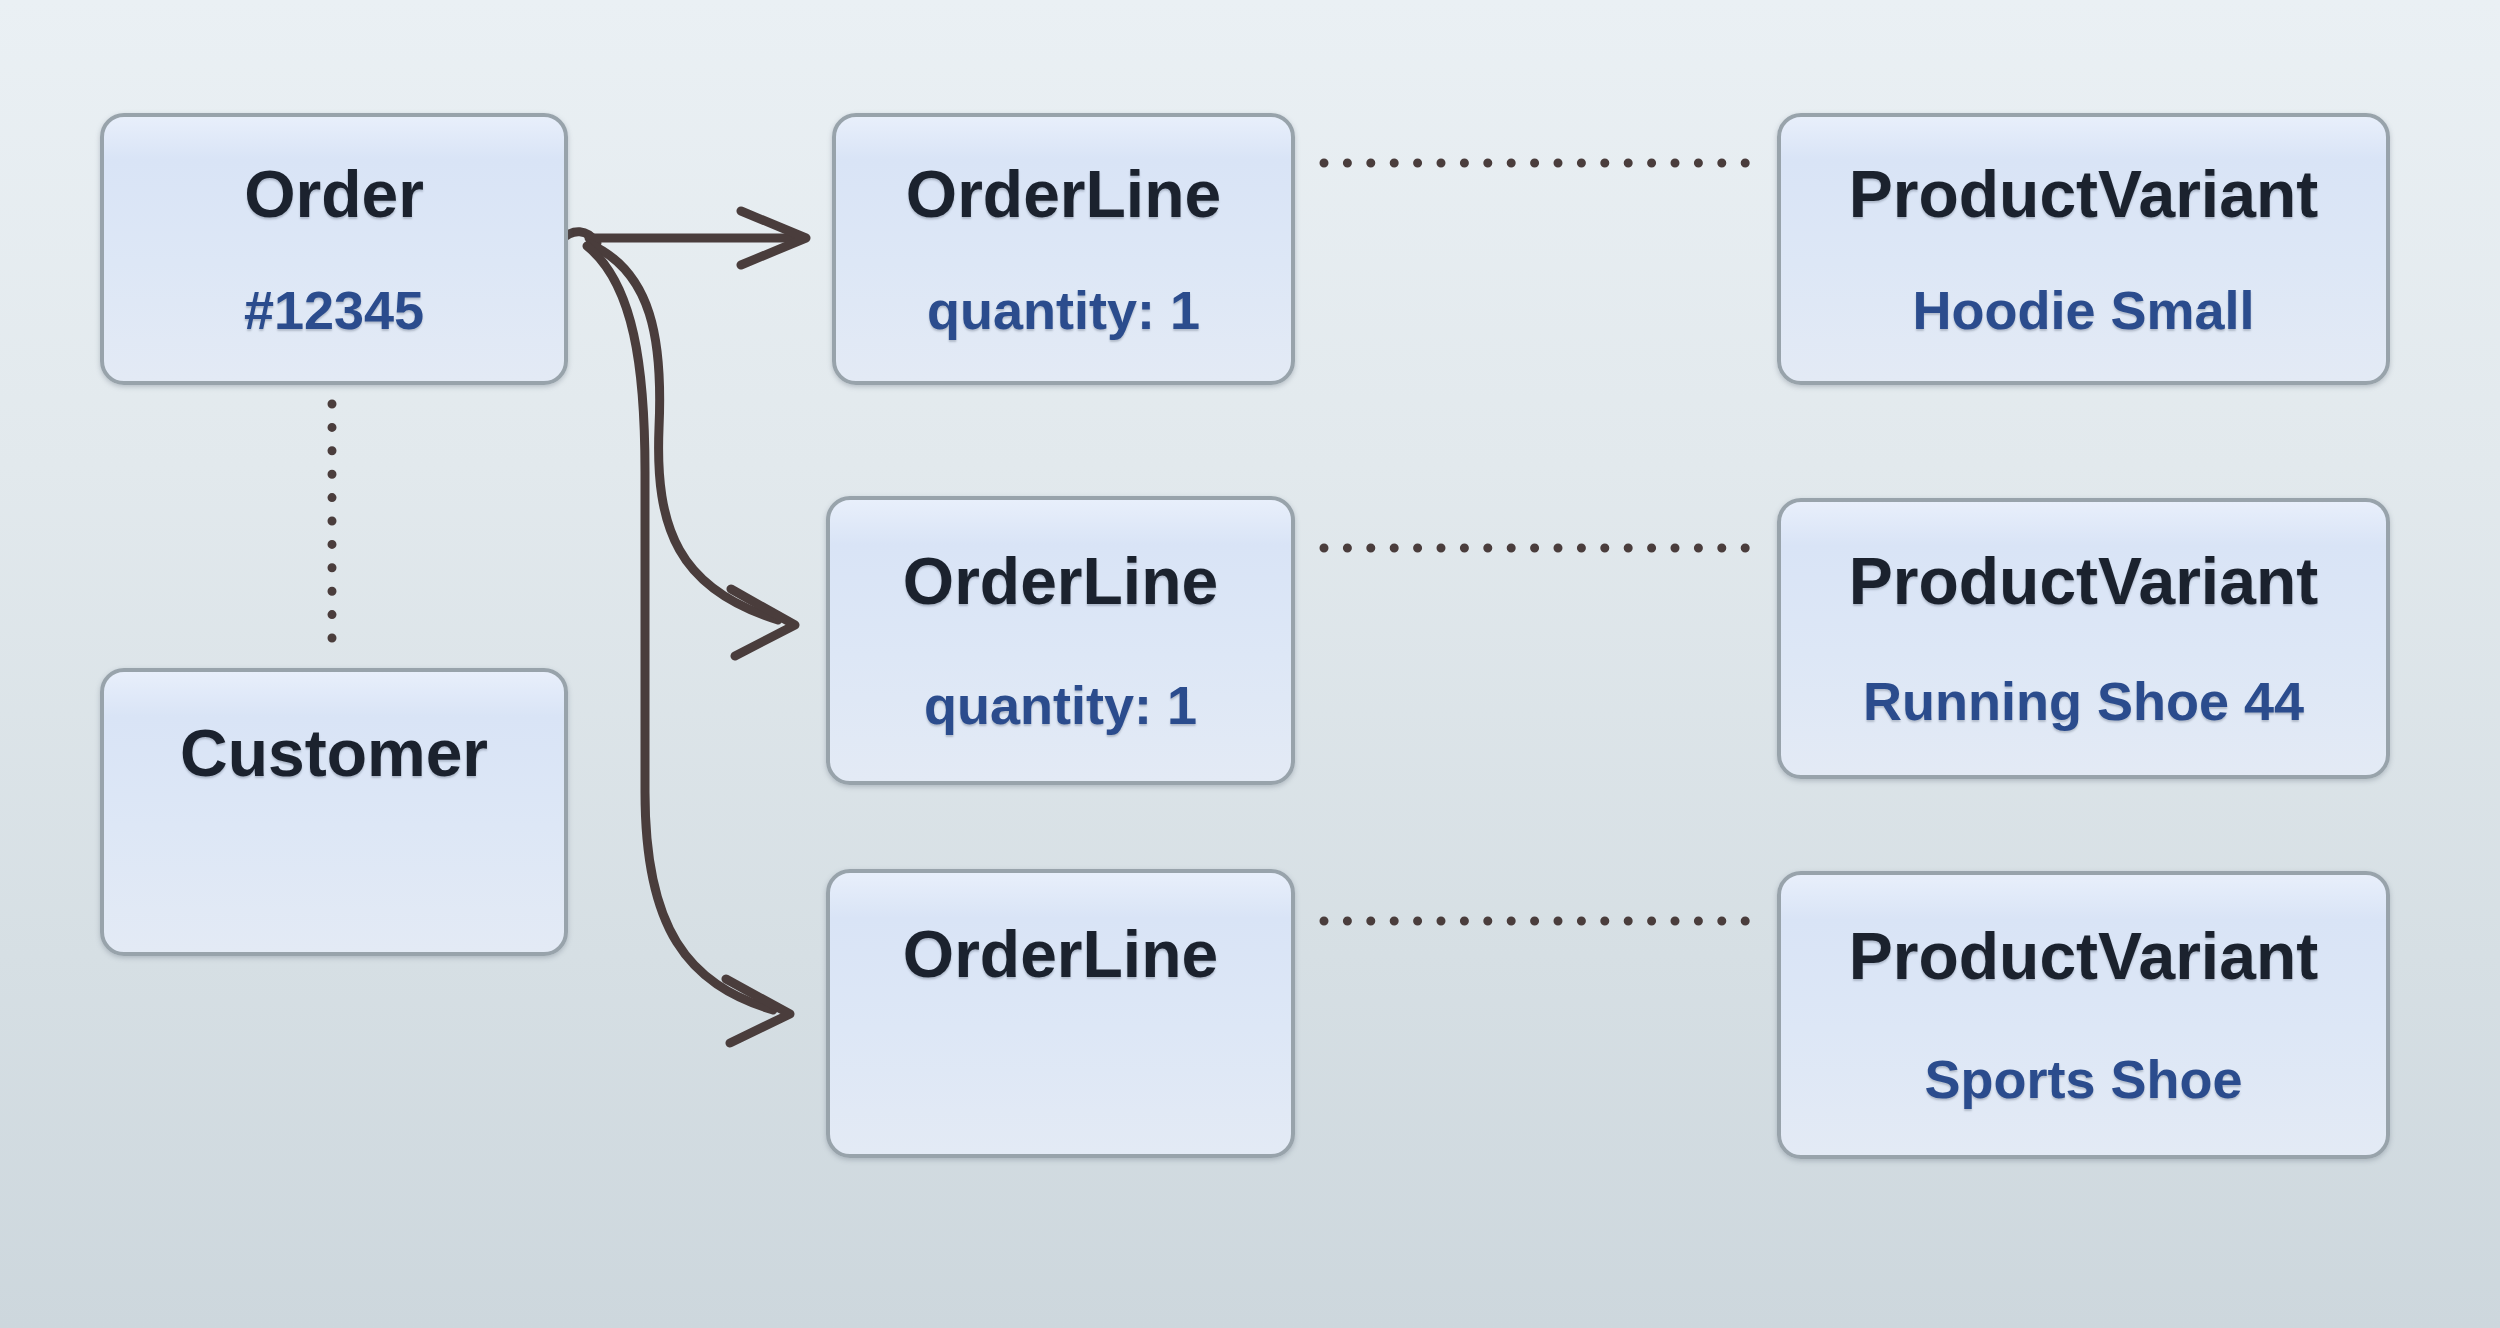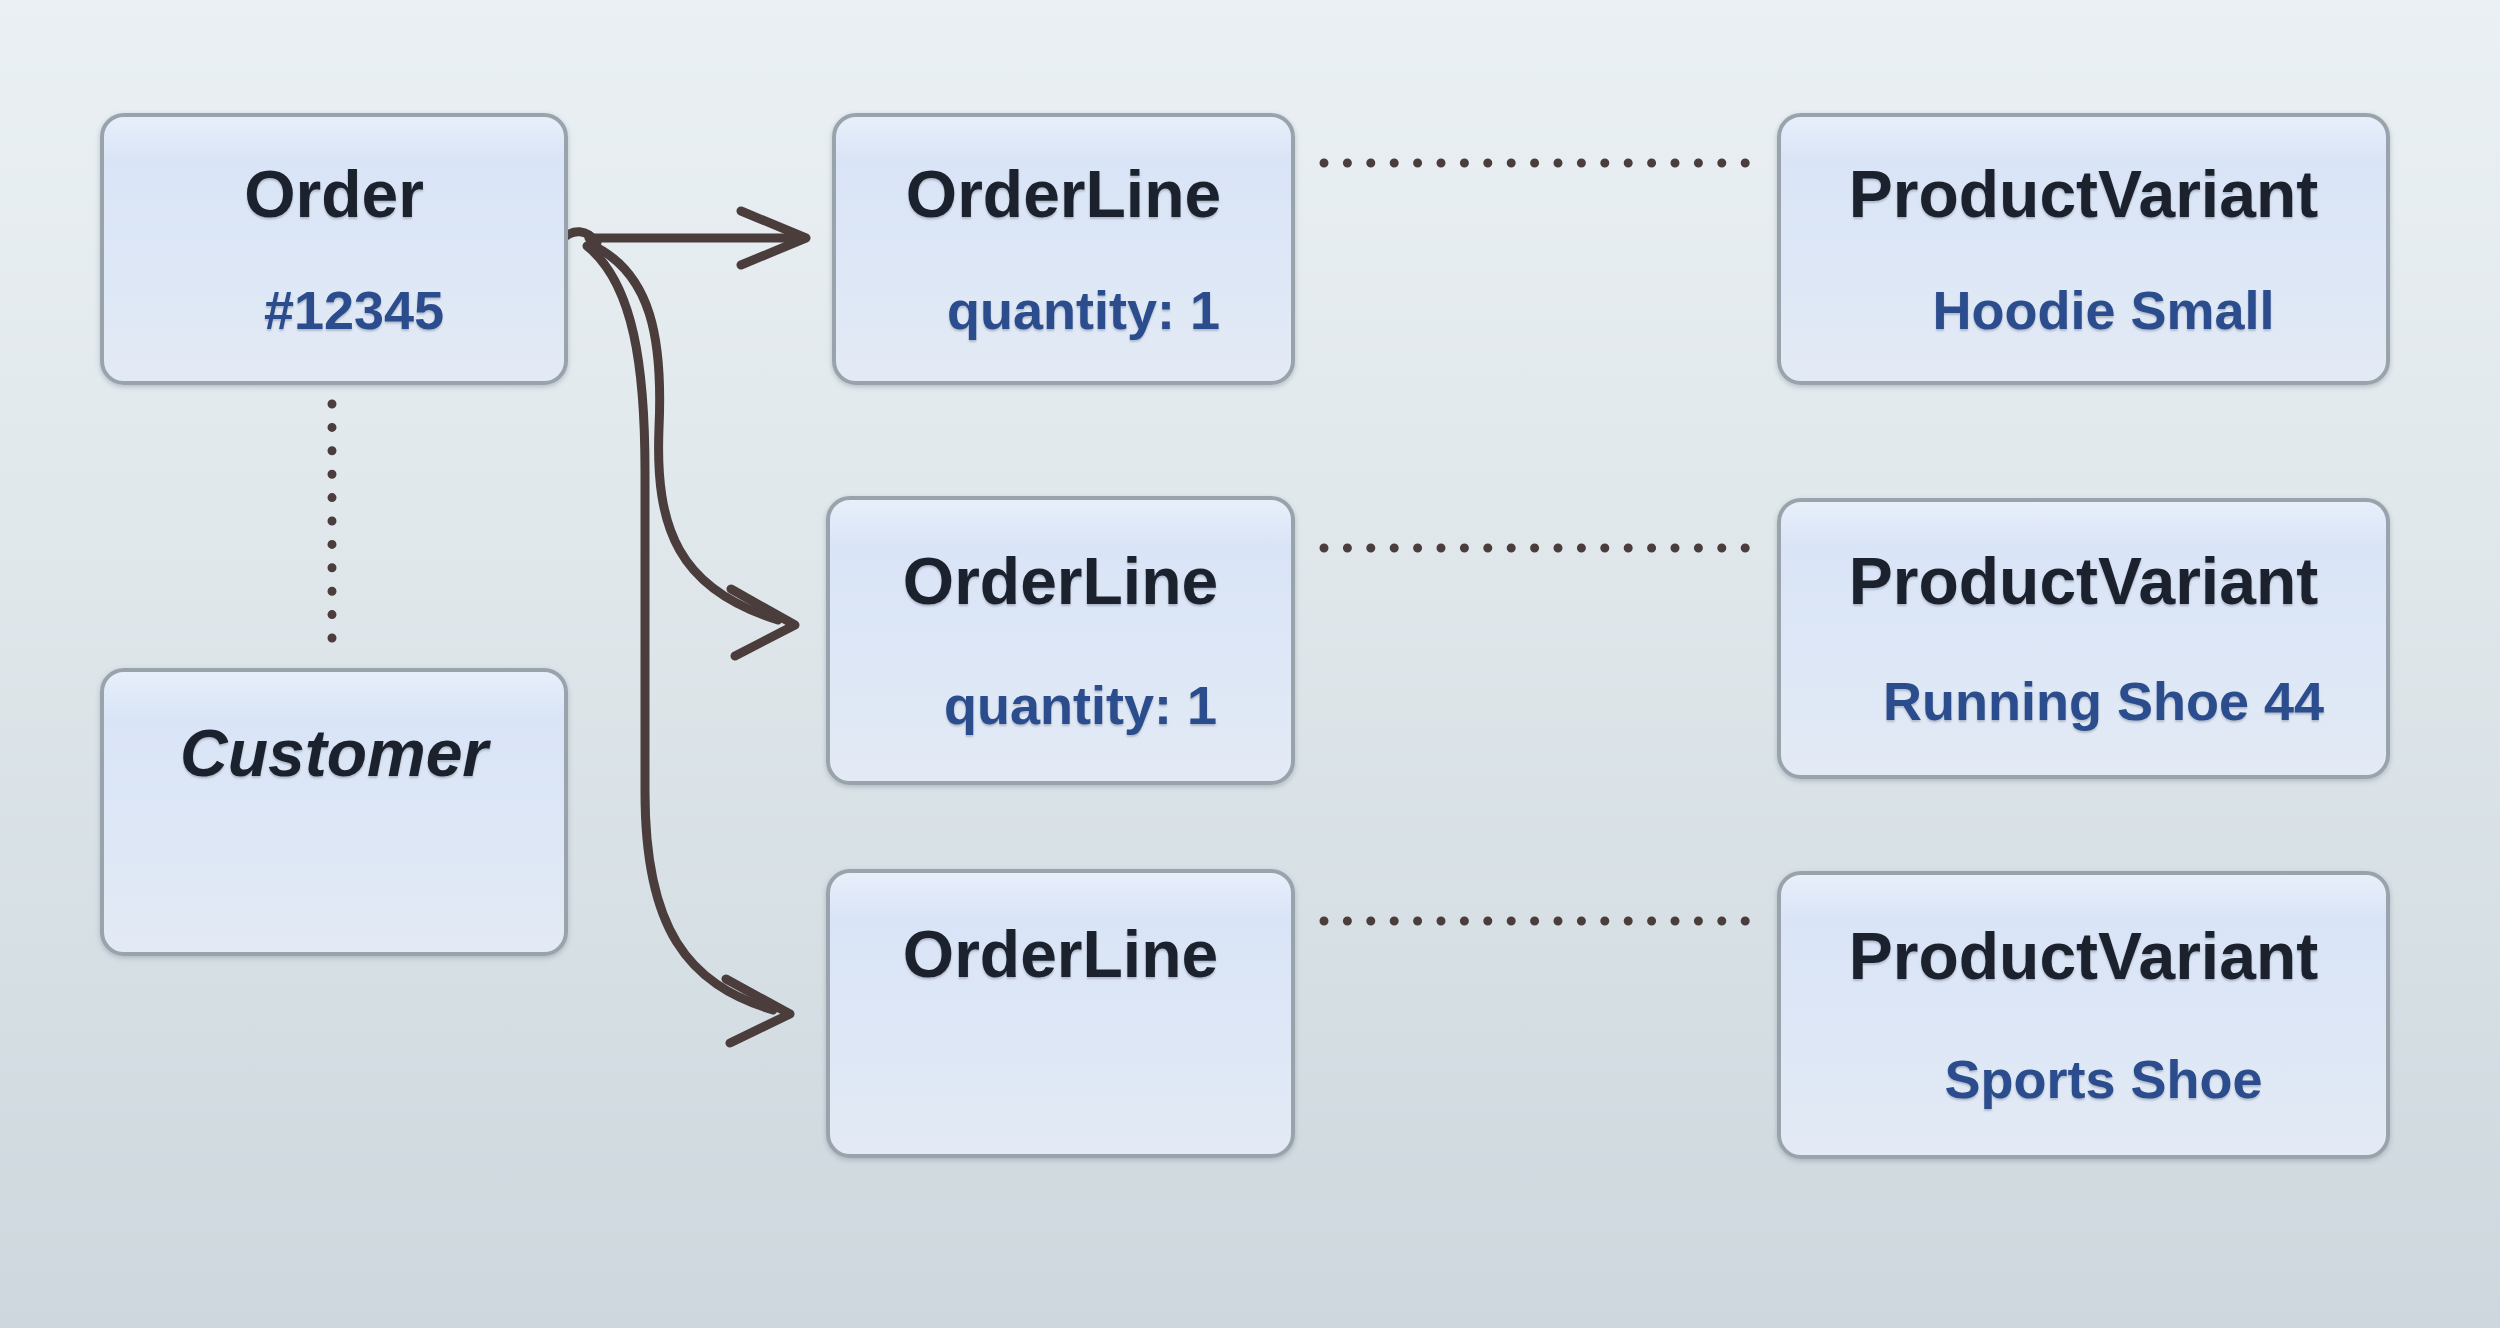"#12345" .node-value { padding-left: 20px -> none }
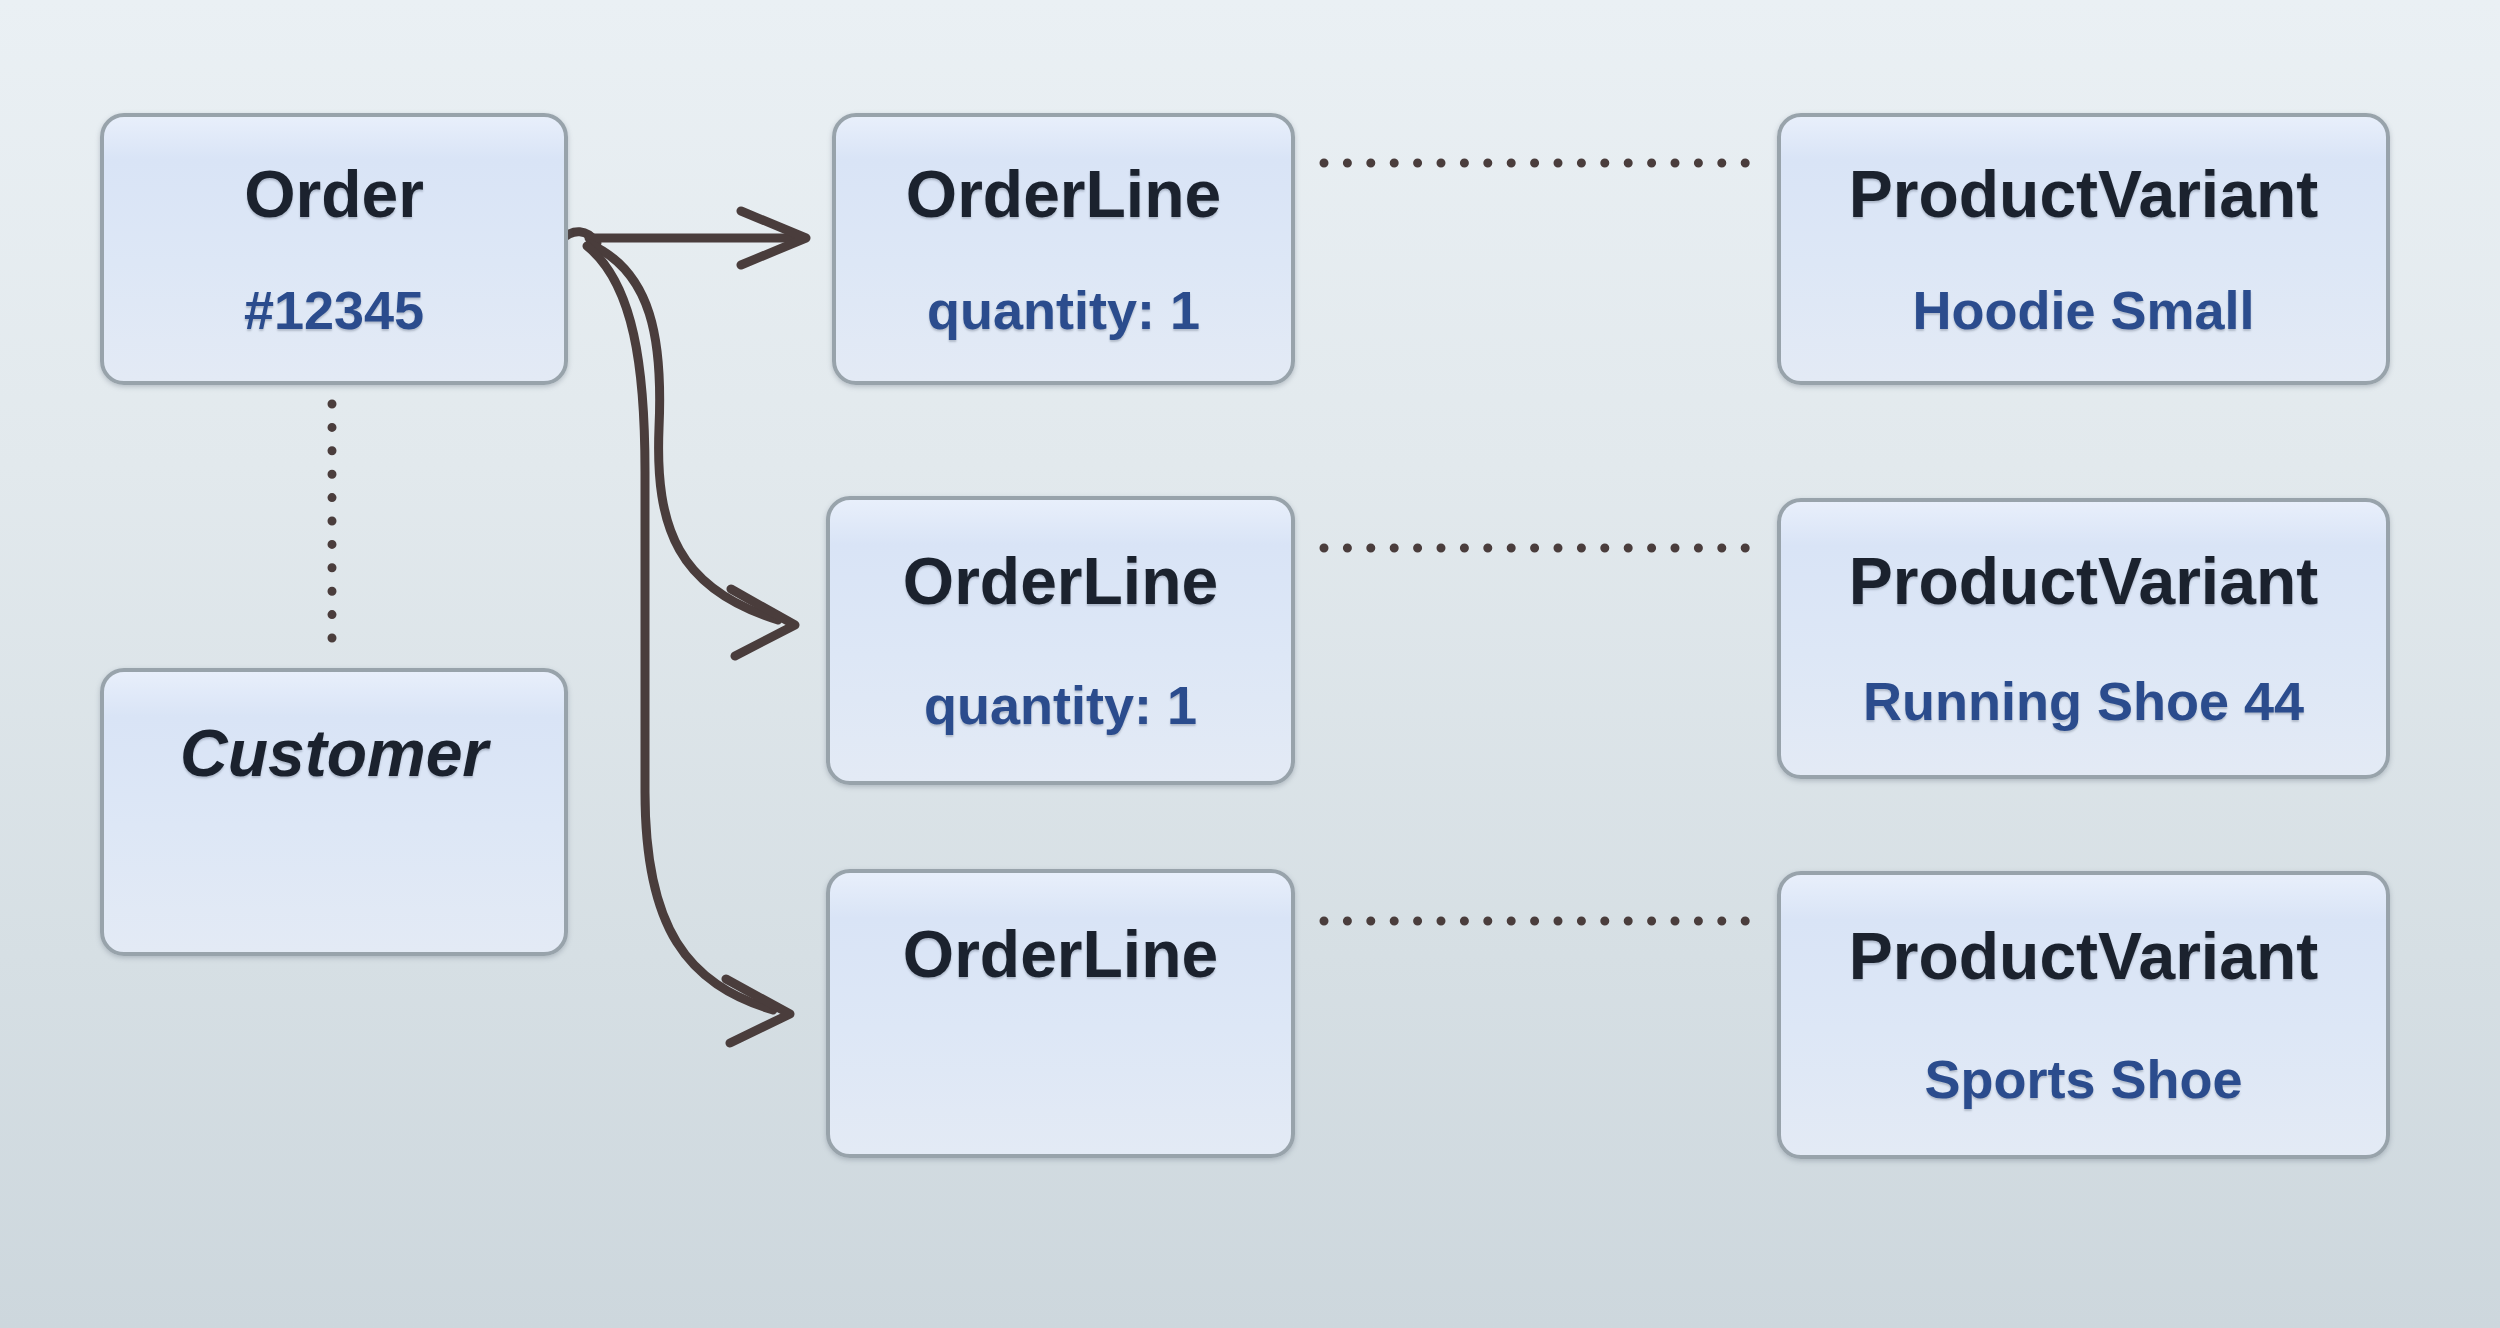"Customer" .n-customer { font-style: italic -> none }
